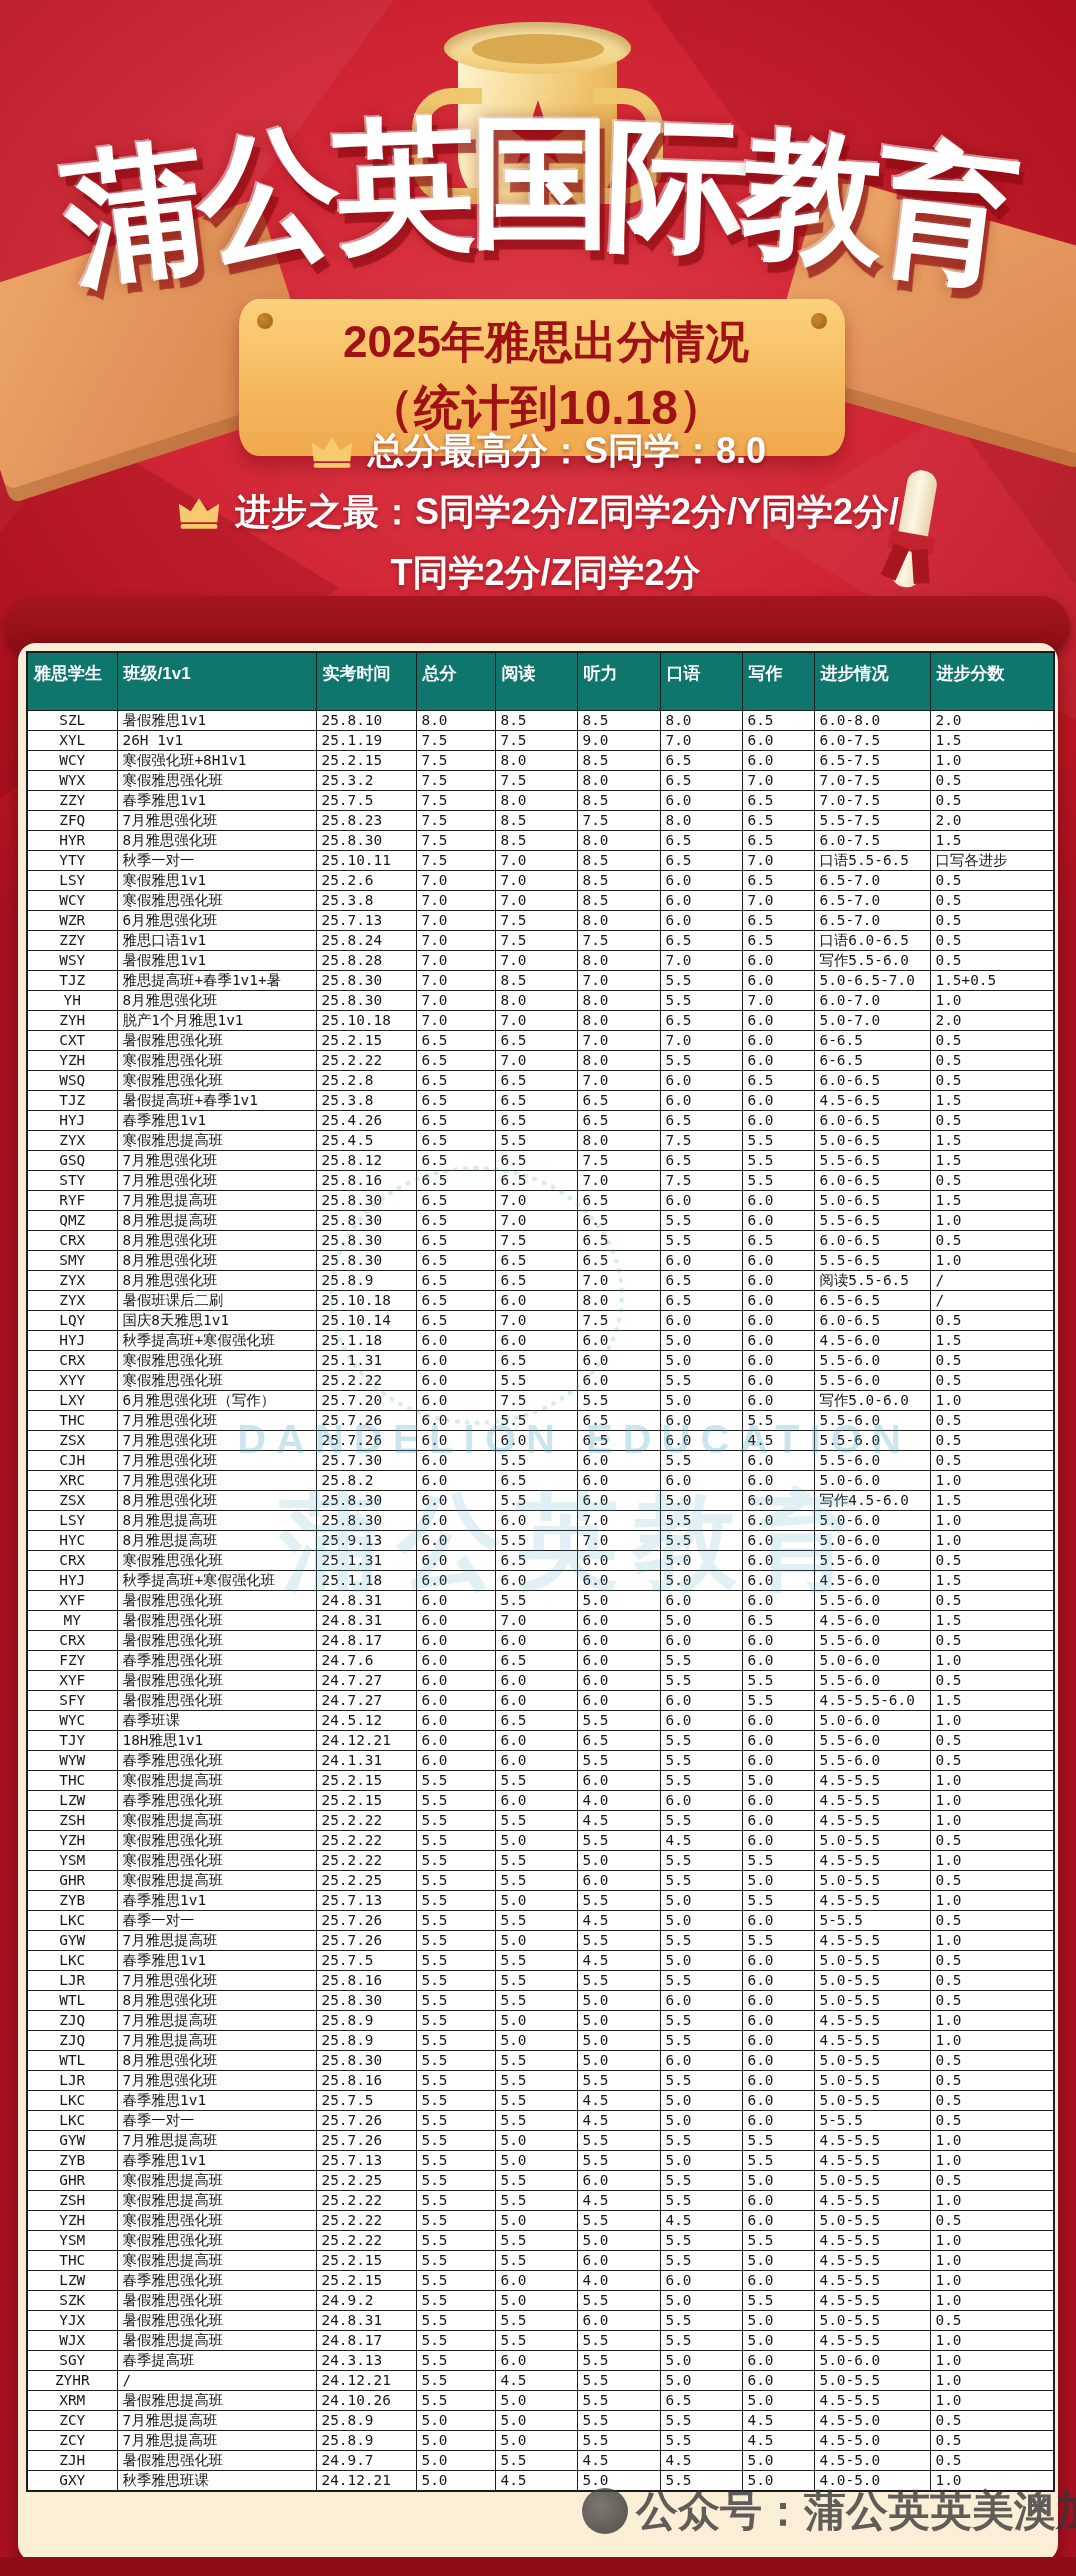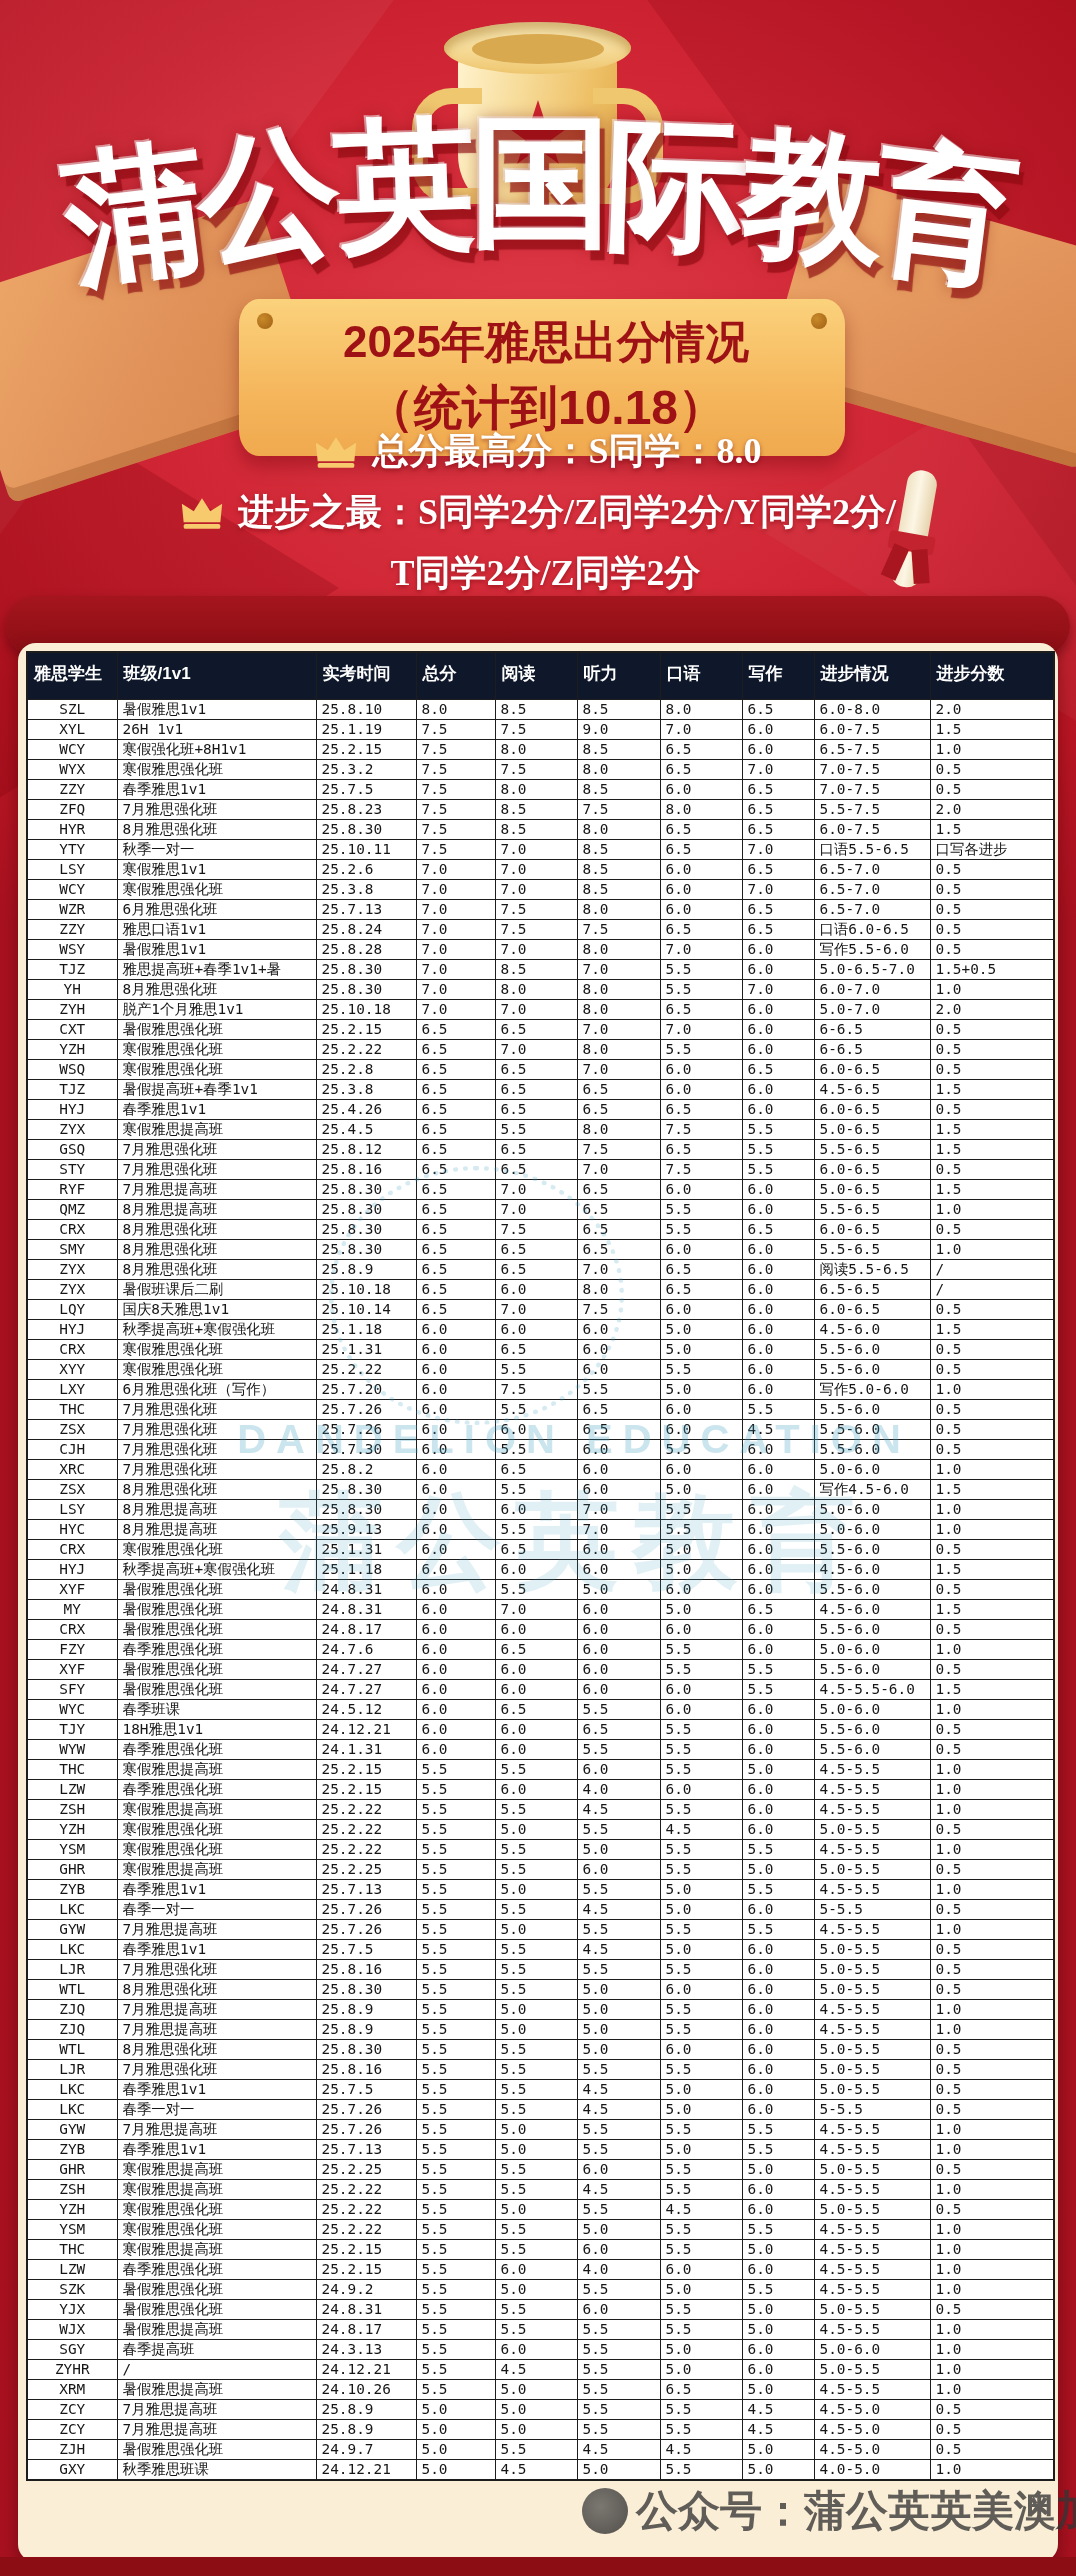"总分最高分：S同学：8.0" .stats { font-family: Liberation Serif, serif -> none }
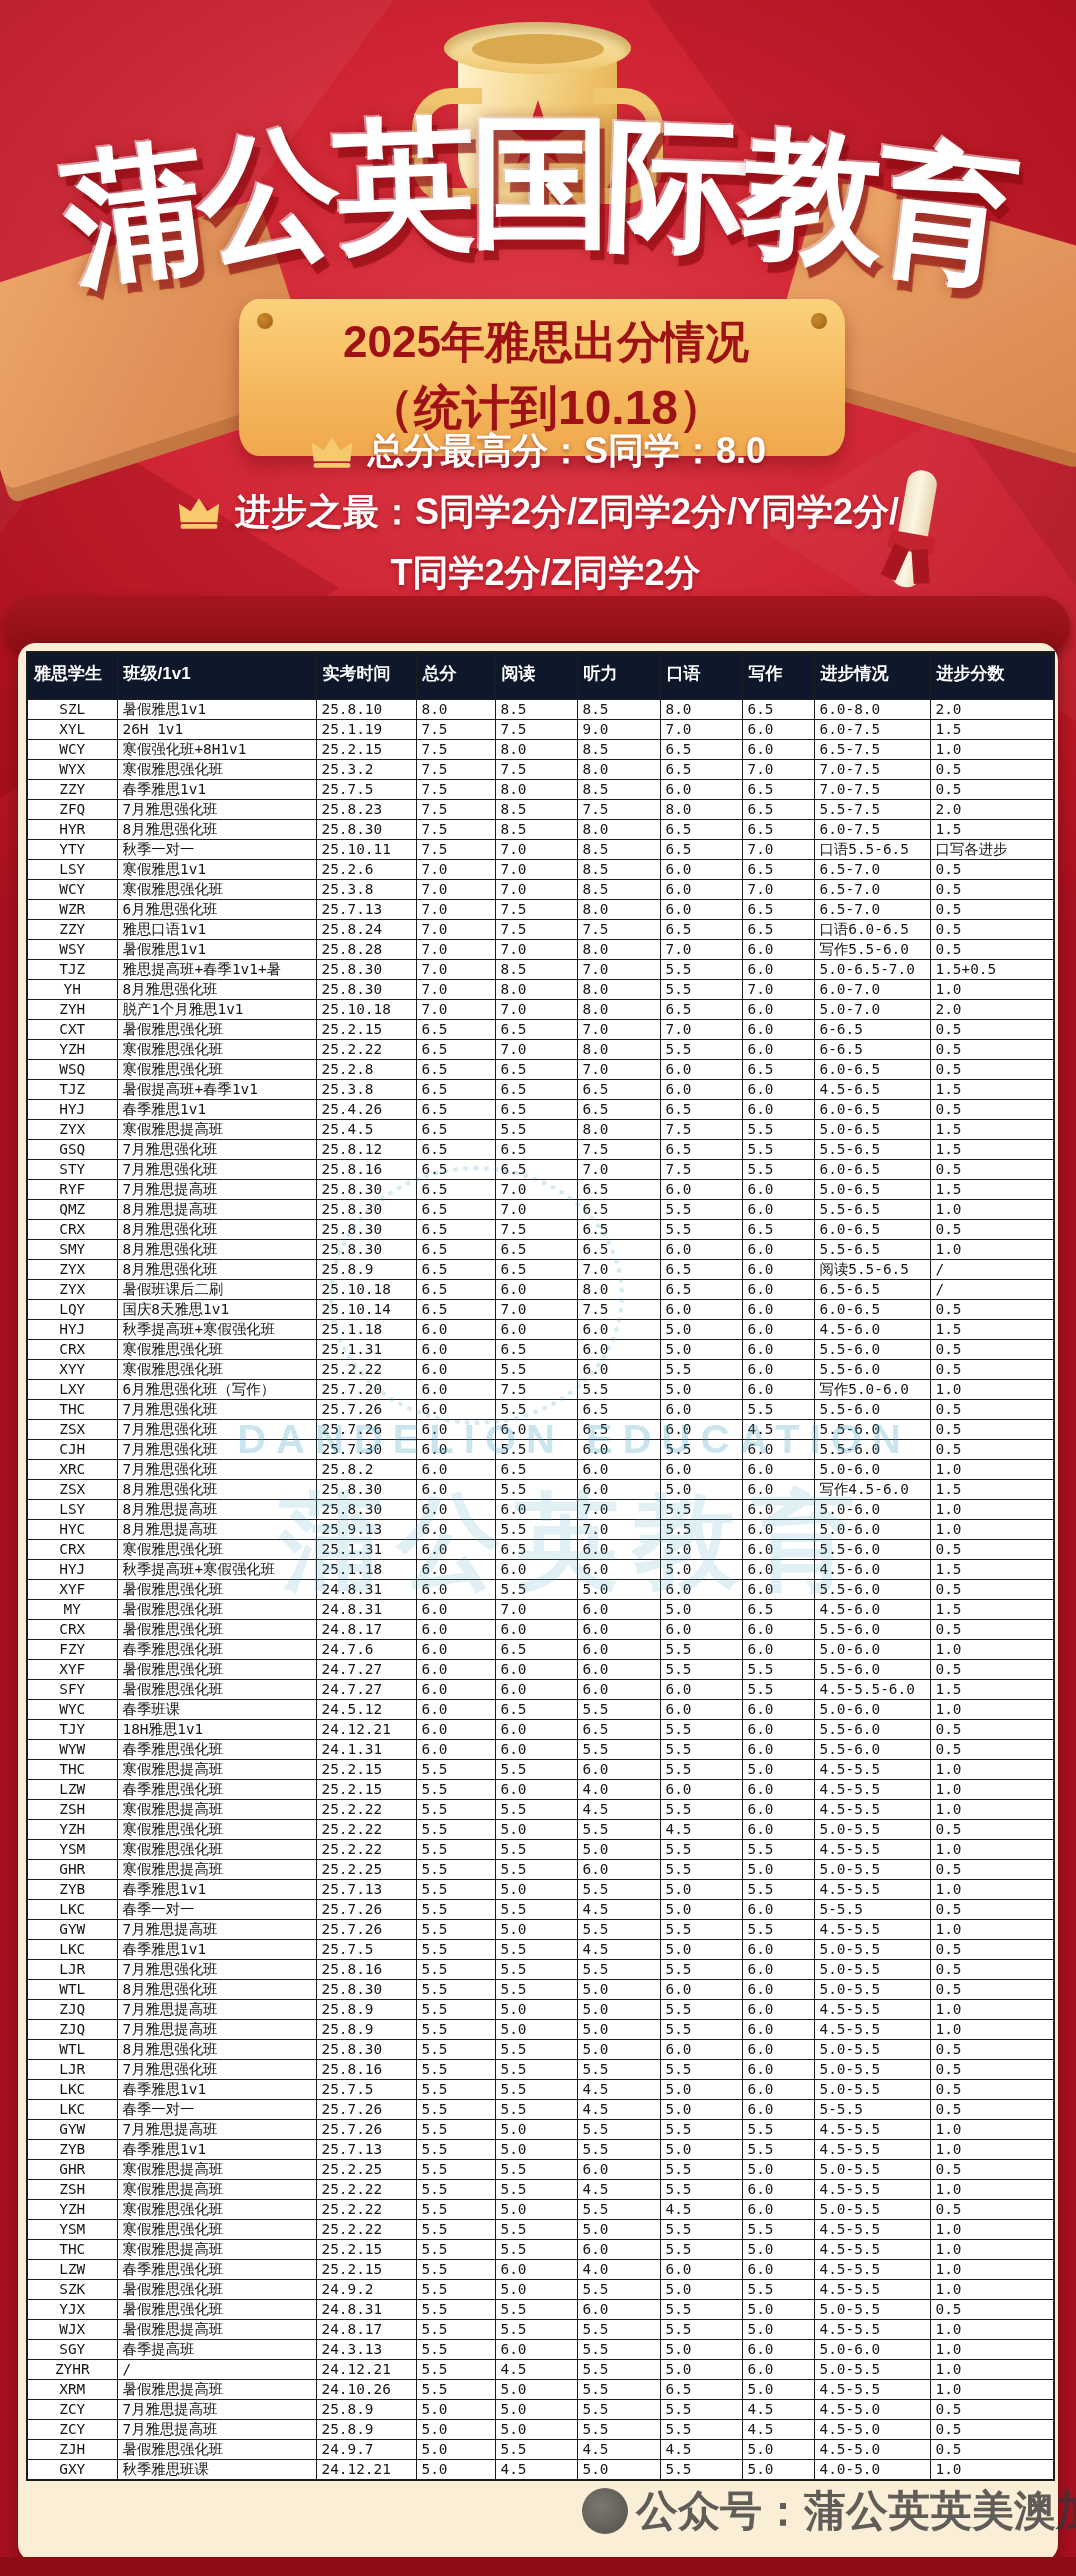"雅思学生" table.scores th { background: #0f172a -> #0f766e; padding: 0 0 6px 6px -> 0 0 17px 6px }
